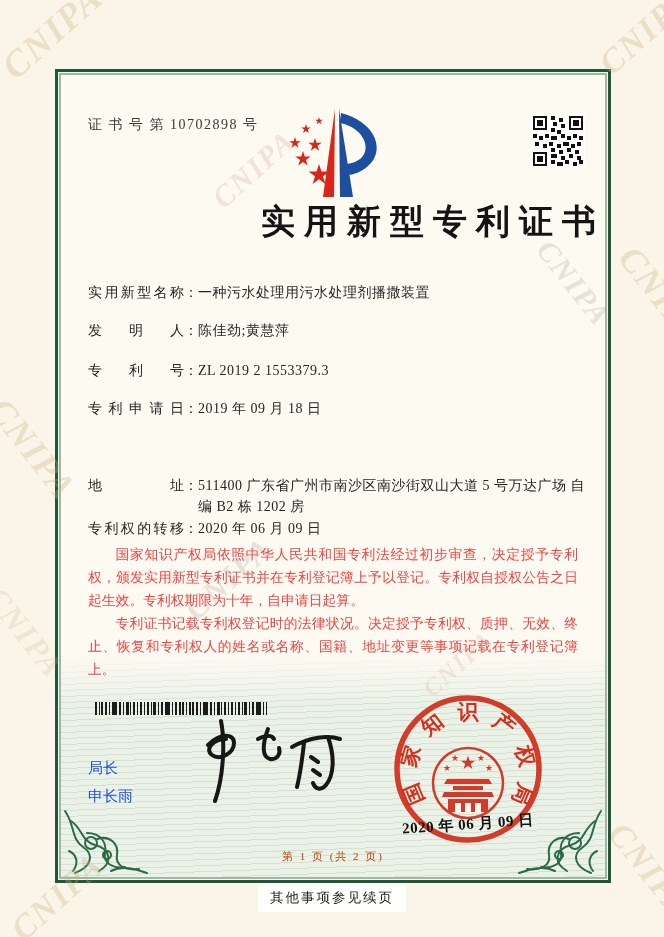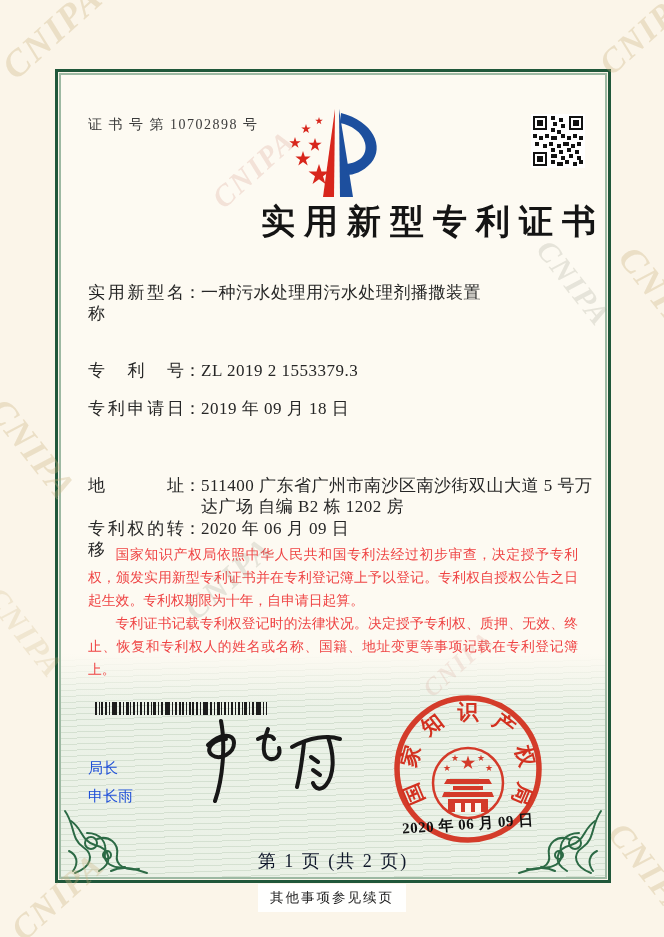"实用新型名称：一种污水处理用污水处理剂播撒装置" .frow { font-size: 17px -> 14px }
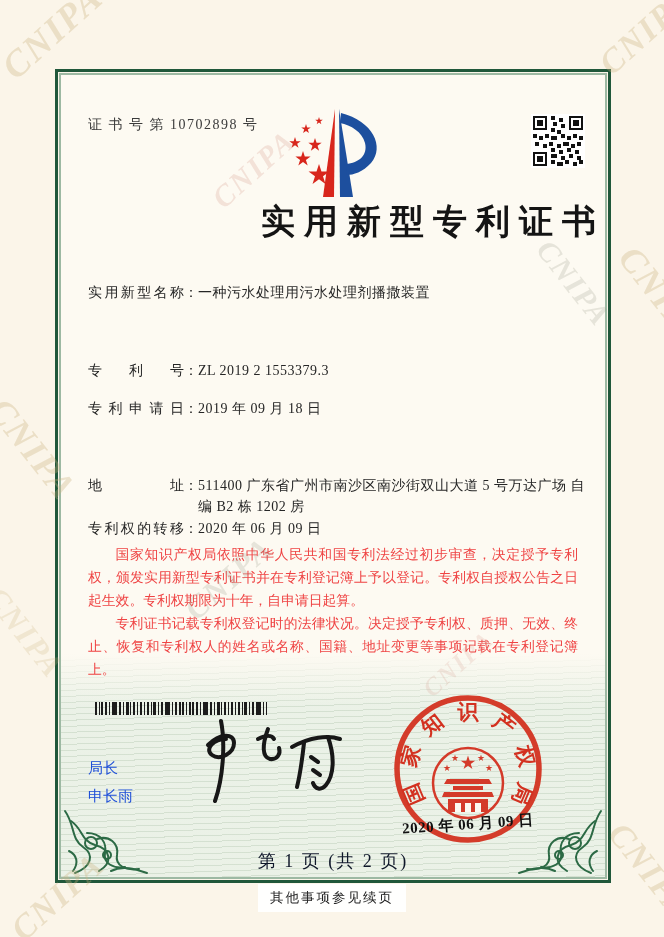"发明人：陈佳劲;黄慧萍" div.frow { html: none -> <div> <span>发明人</span><span>：</span><span>陈佳劲;黄慧萍</span> </div> }
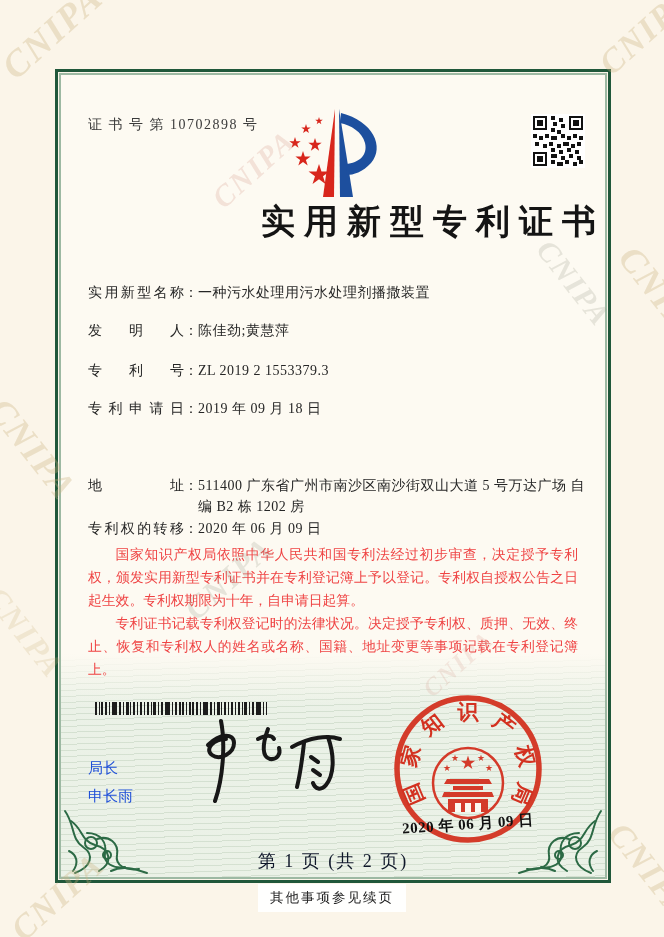"第 1 页 (共 2" .pageinfo { color: #0f172a -> #c2410c; font-size: 18px -> 11px }
